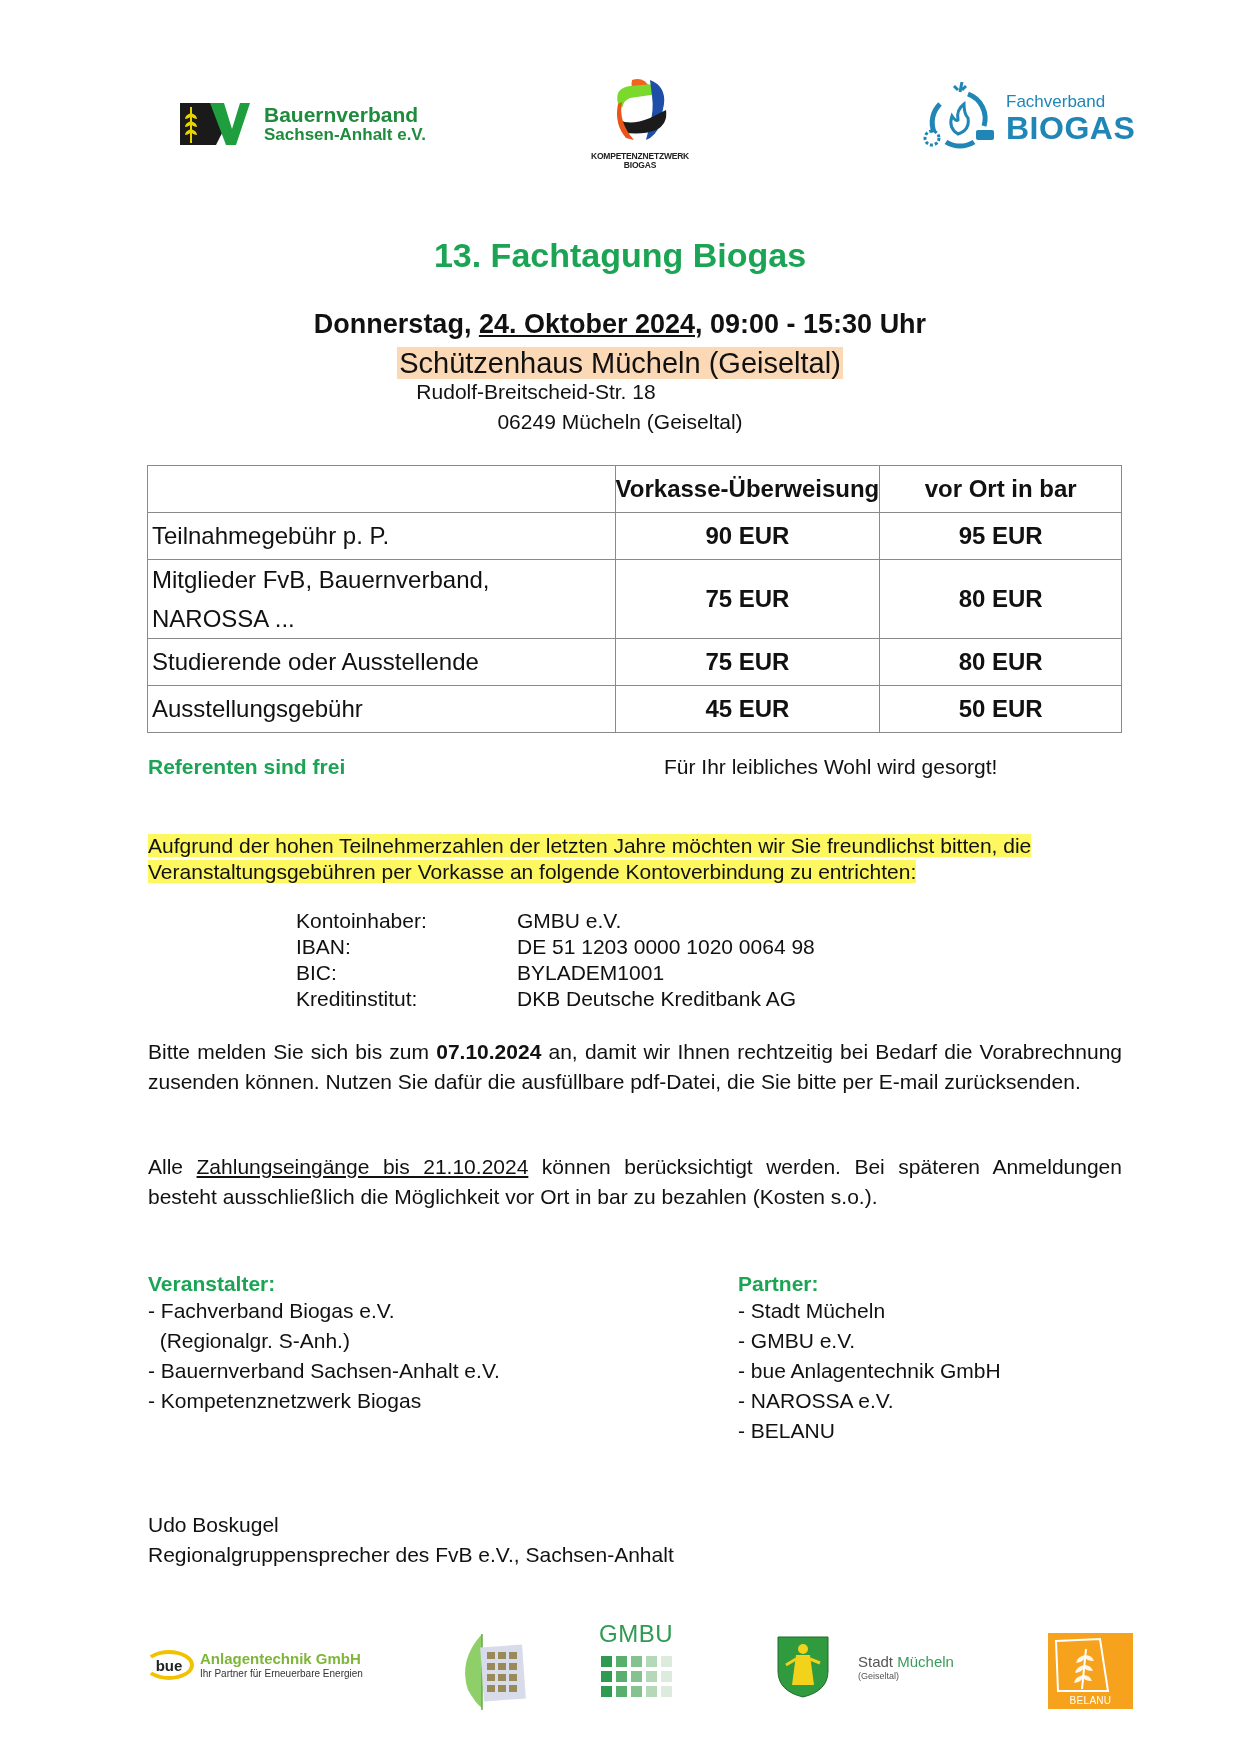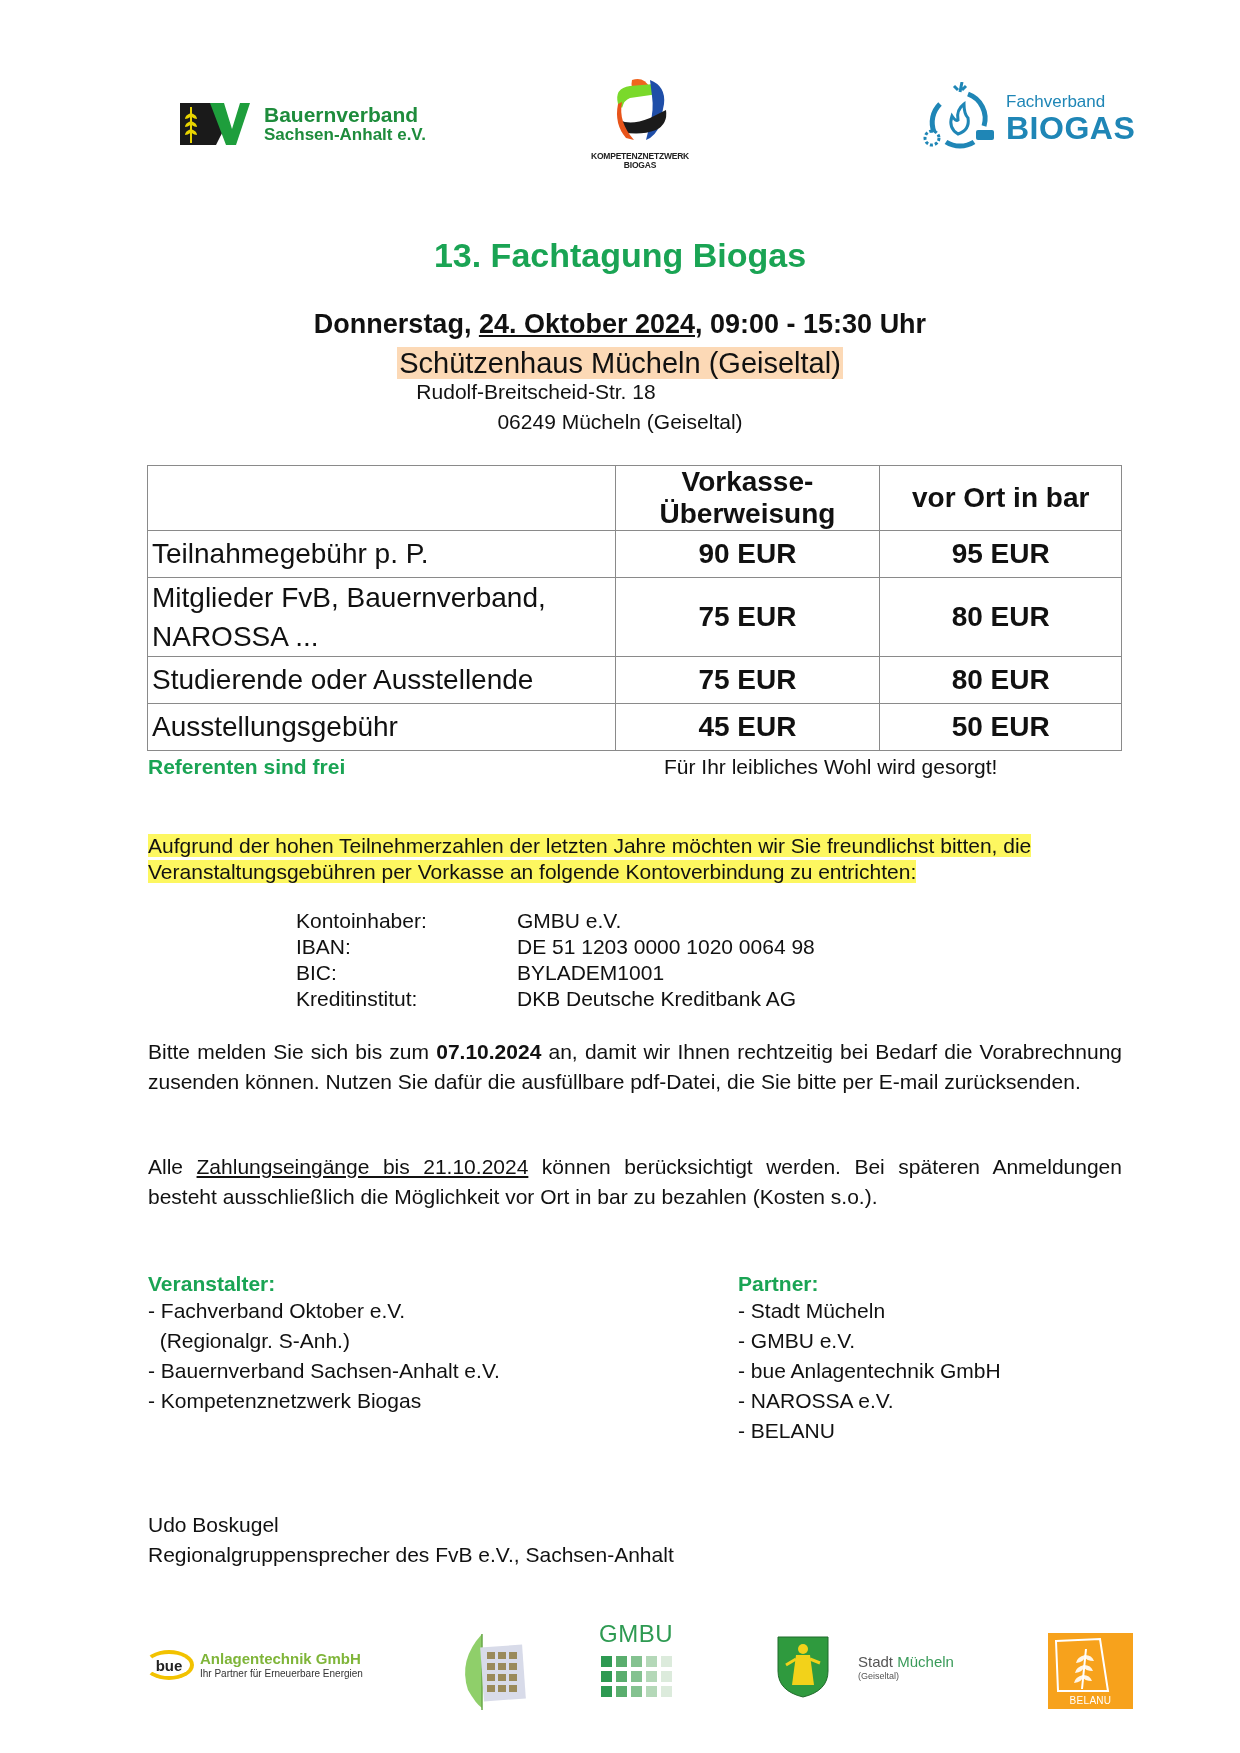"Vorkasse-Überweisung" .fees { font-size: 28px -> 24px }
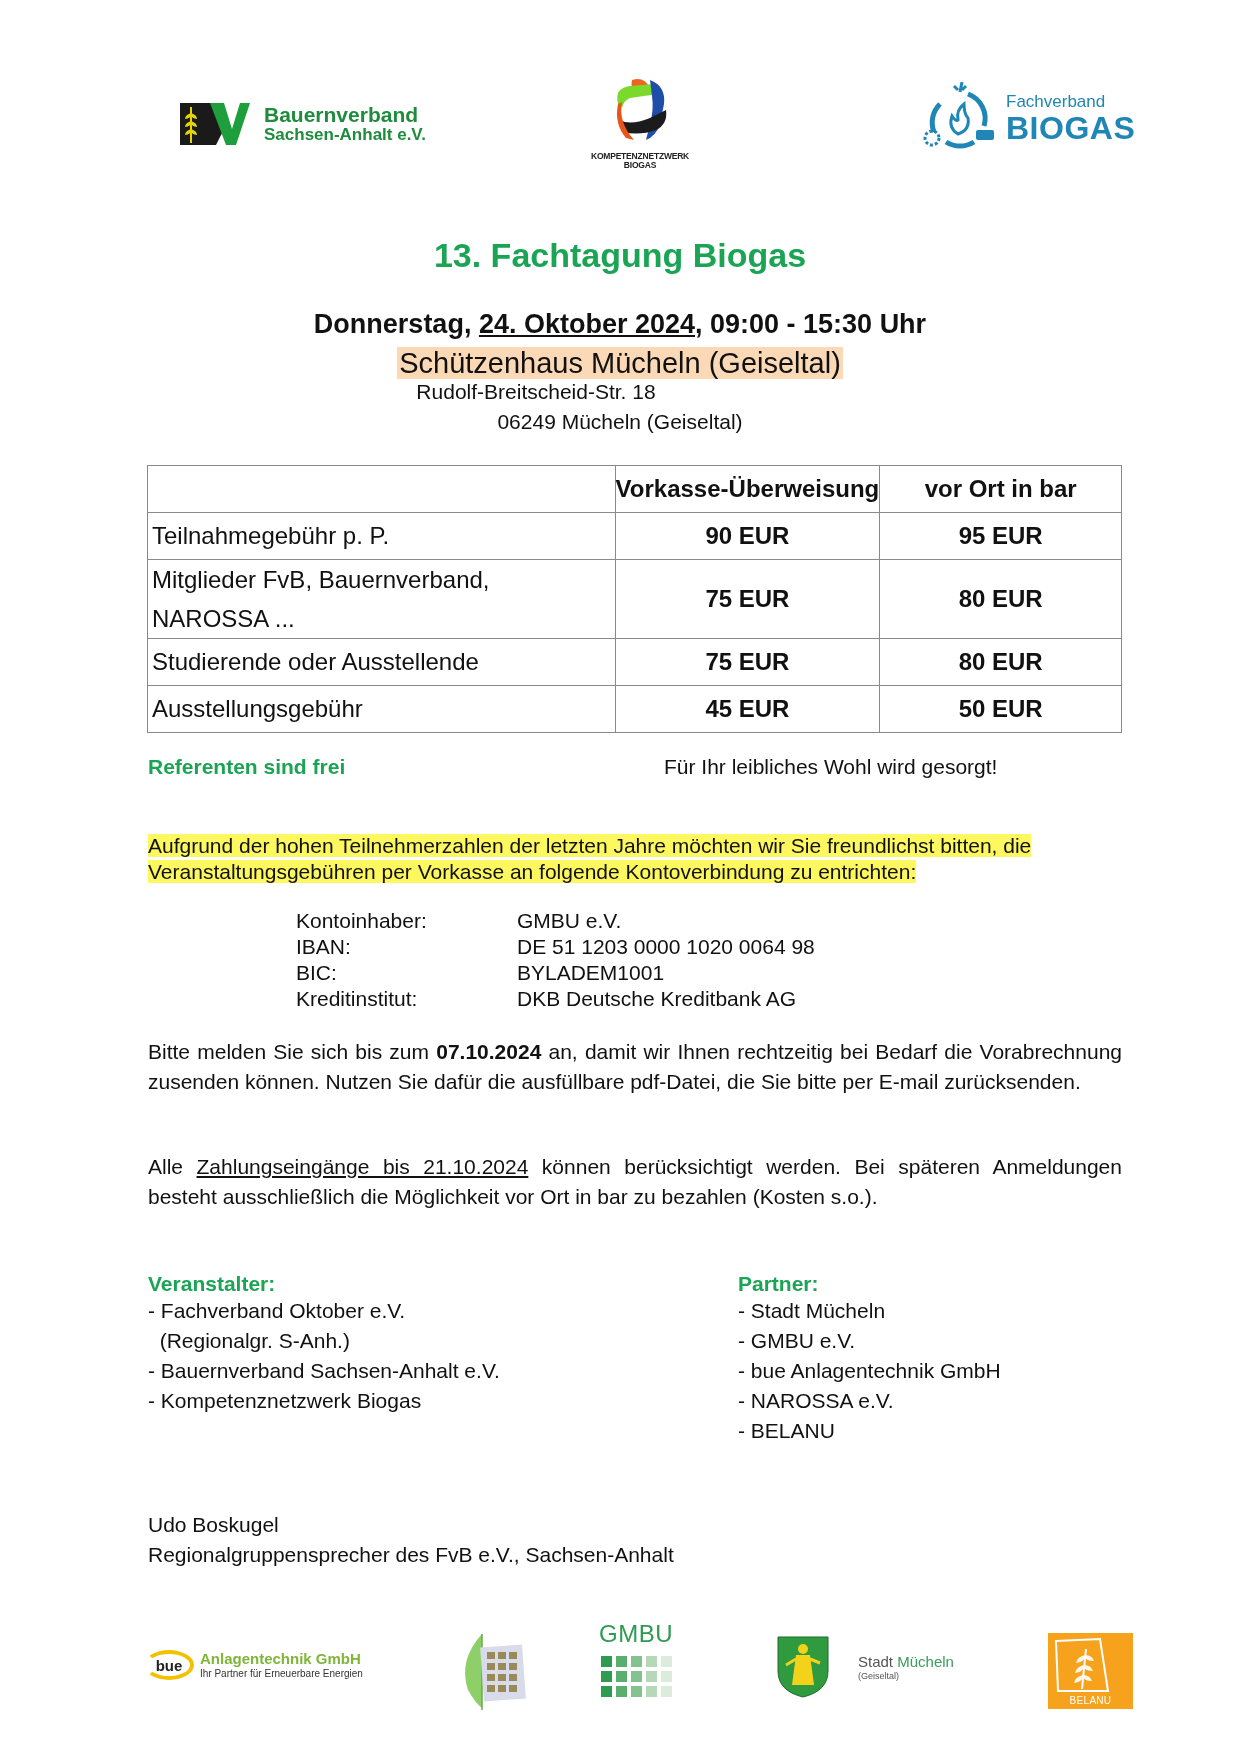"- Fachverband Oktober e.V." div { text: Oktober -> Biogas }
